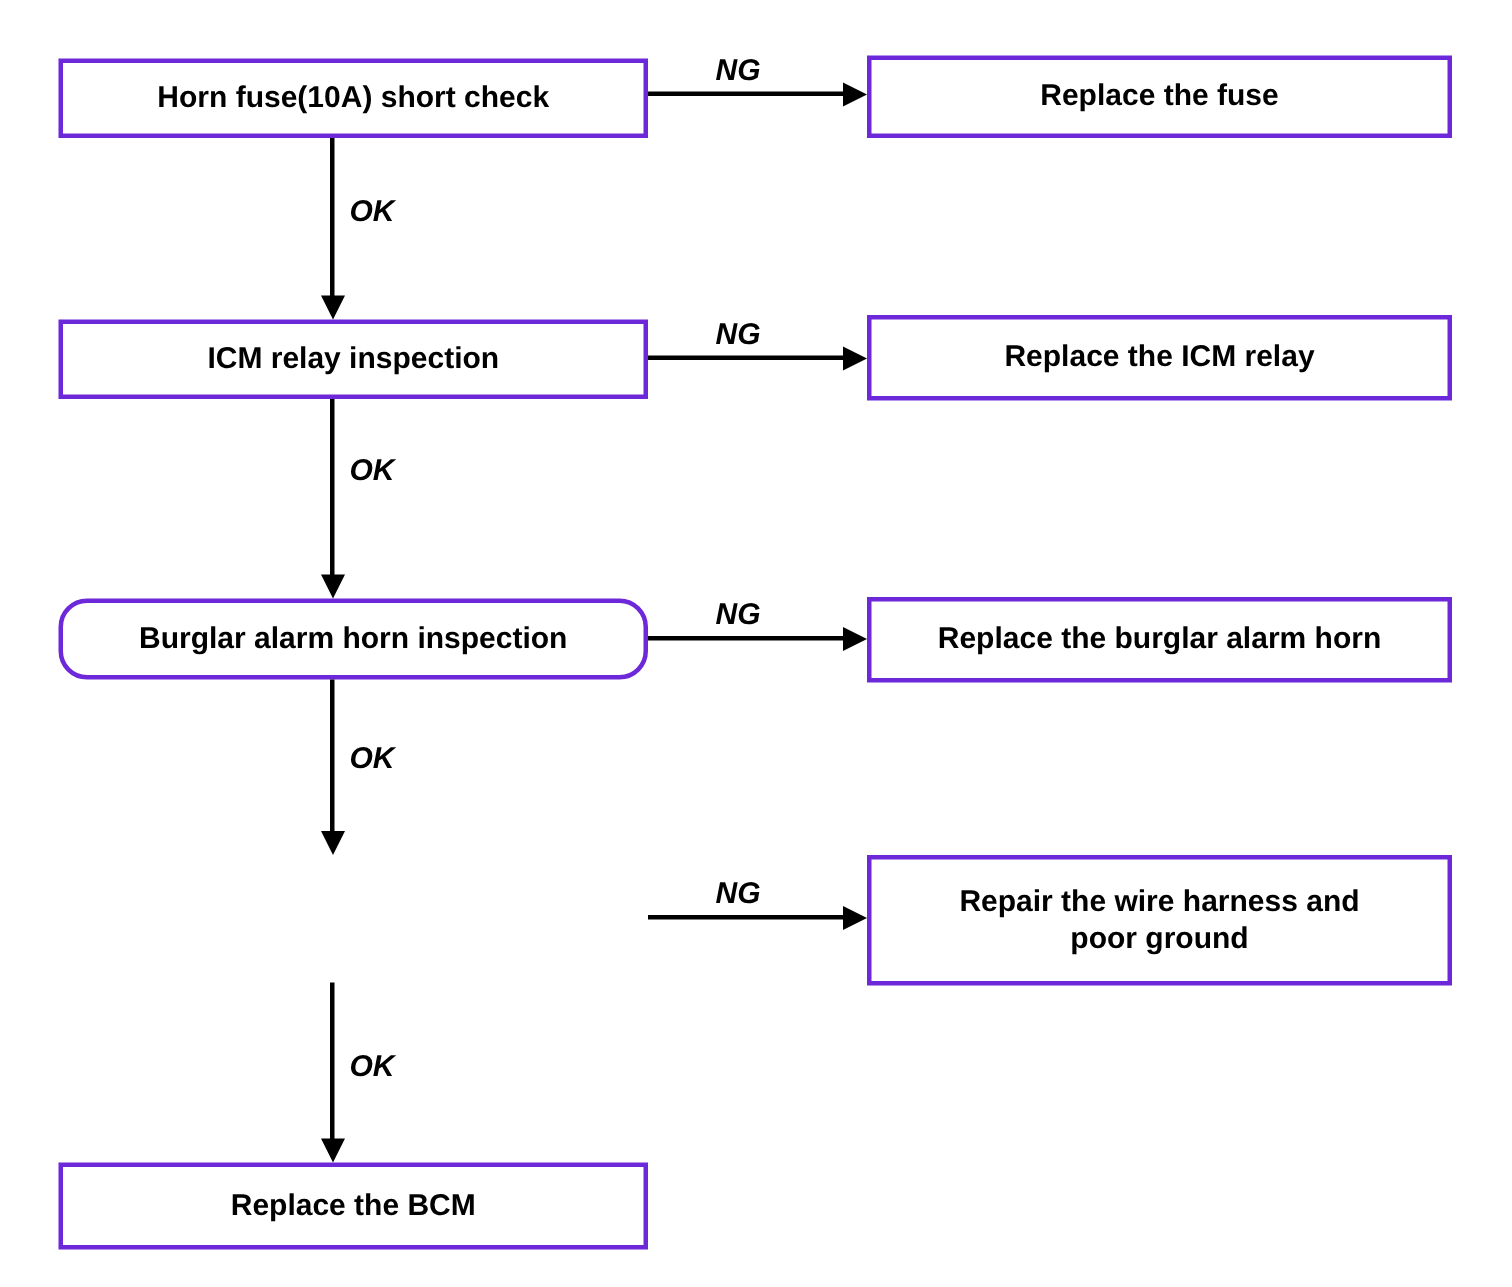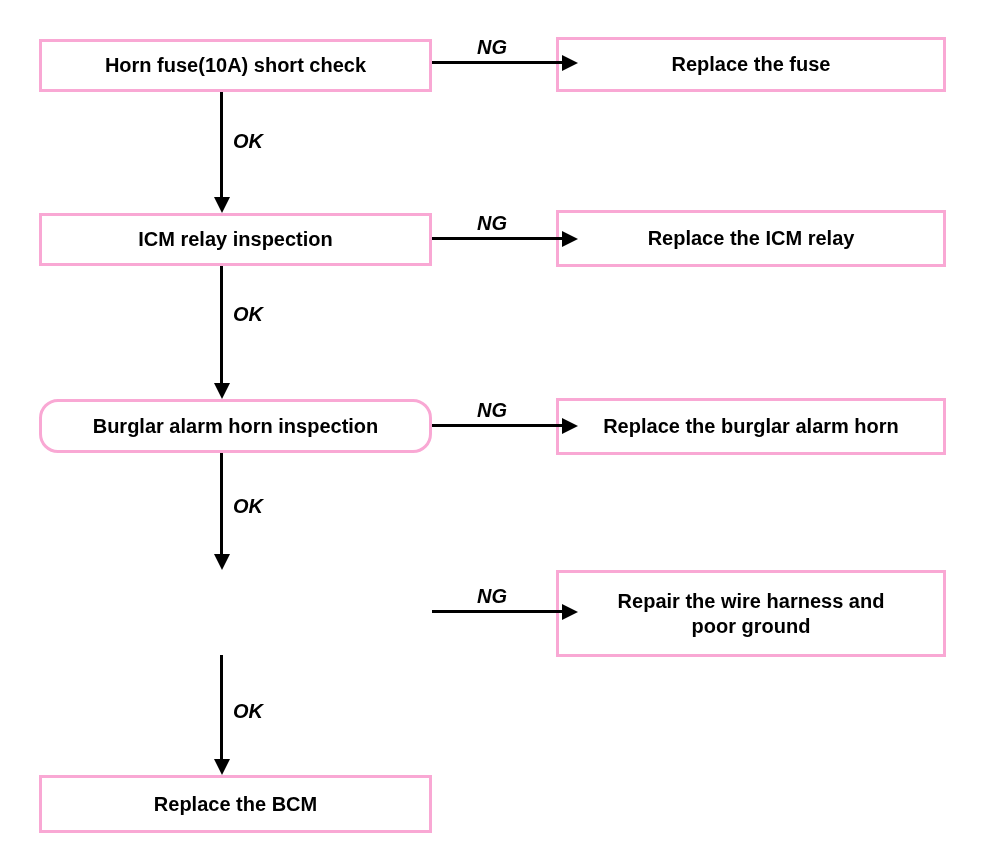"Horn fuse(10A) short check" .box { border: 3px solid #f9a8d4 -> 3px solid #6d28d9 }
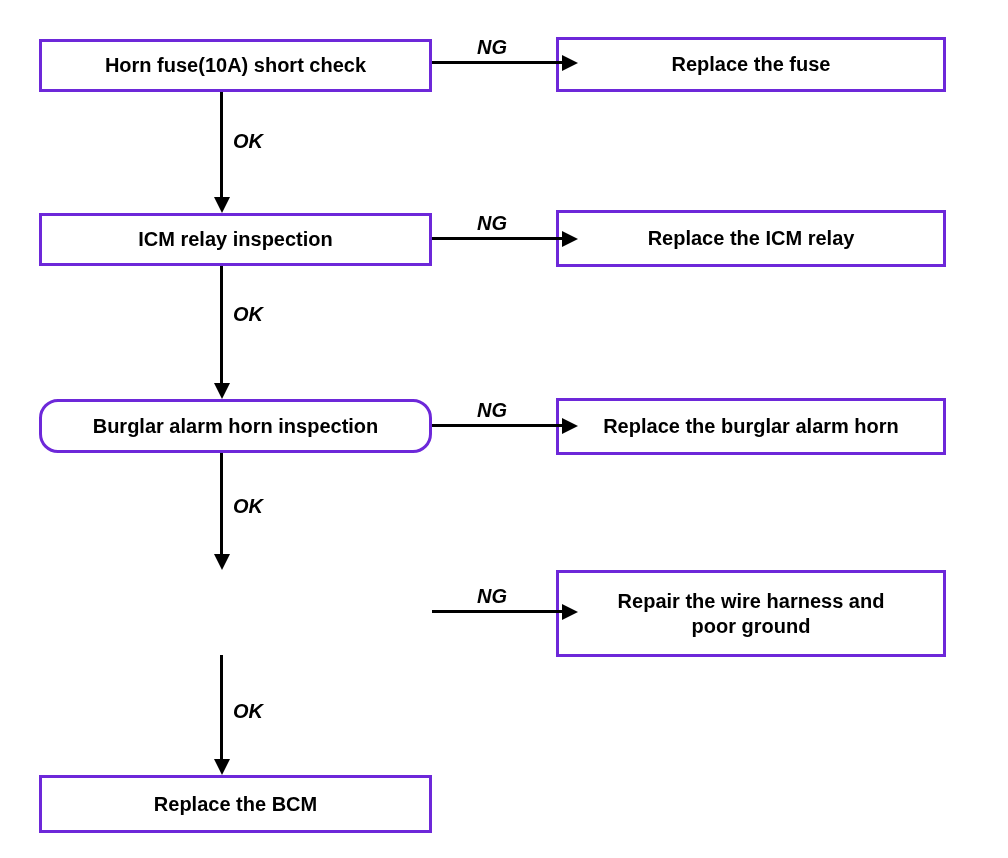"Replace the fuse" .right-col { left: 556px -> 578px }
